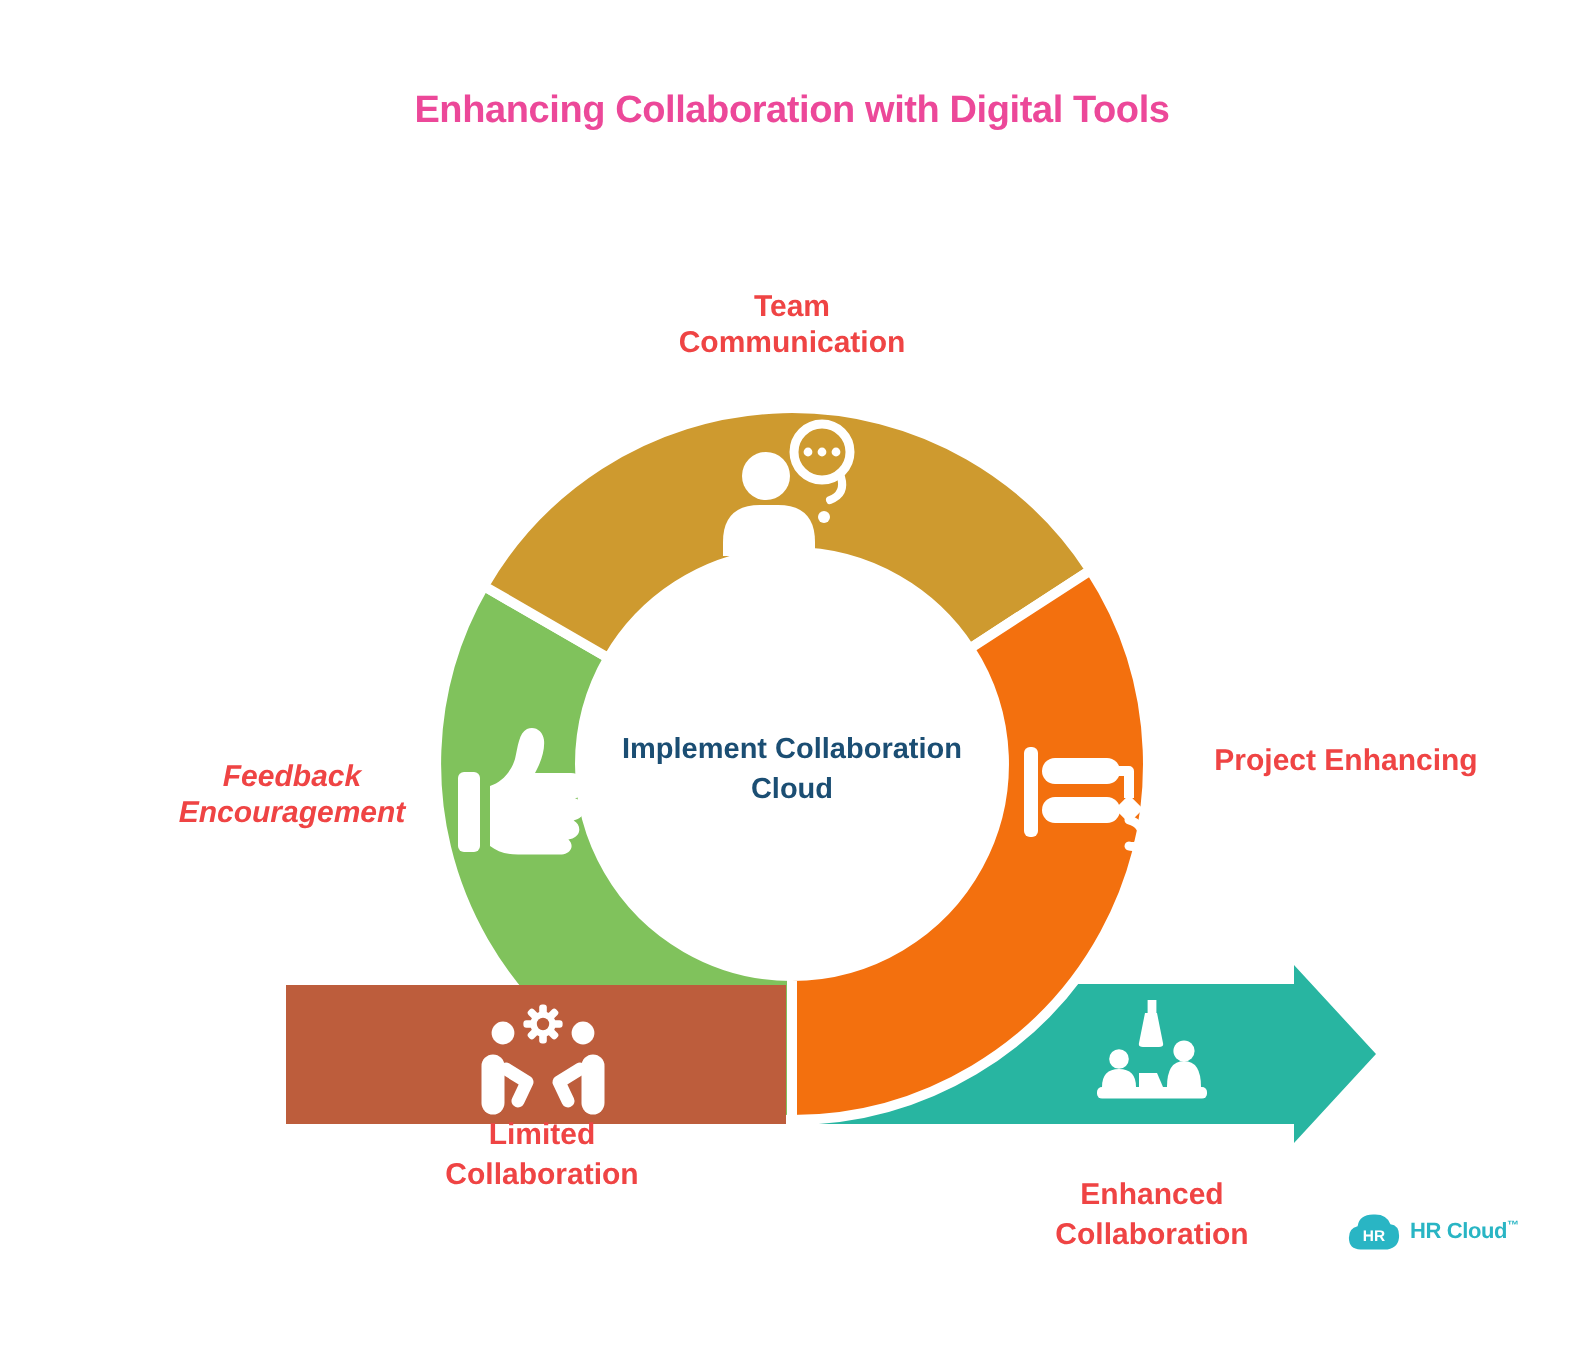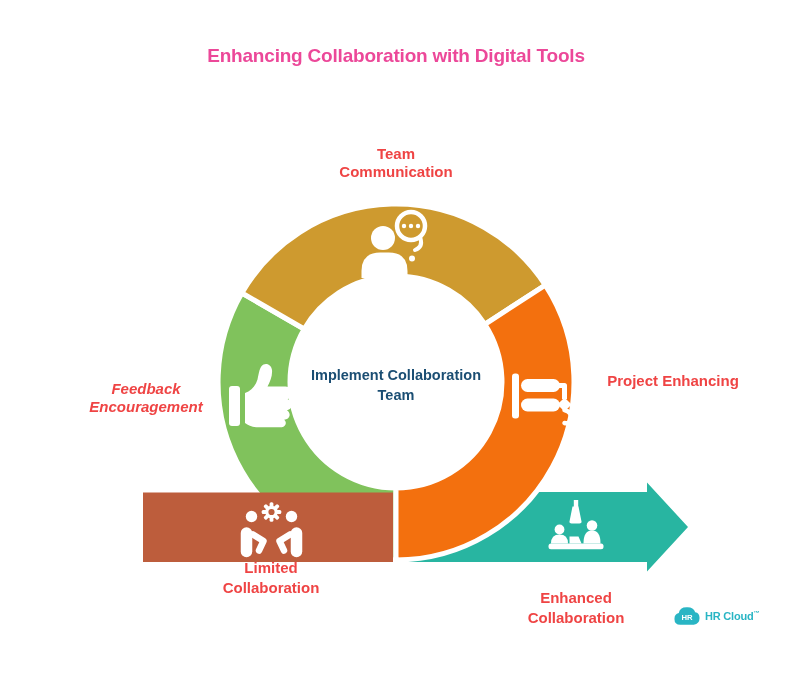"Implement Collaboration" div.center-label { text: Team -> Cloud }
